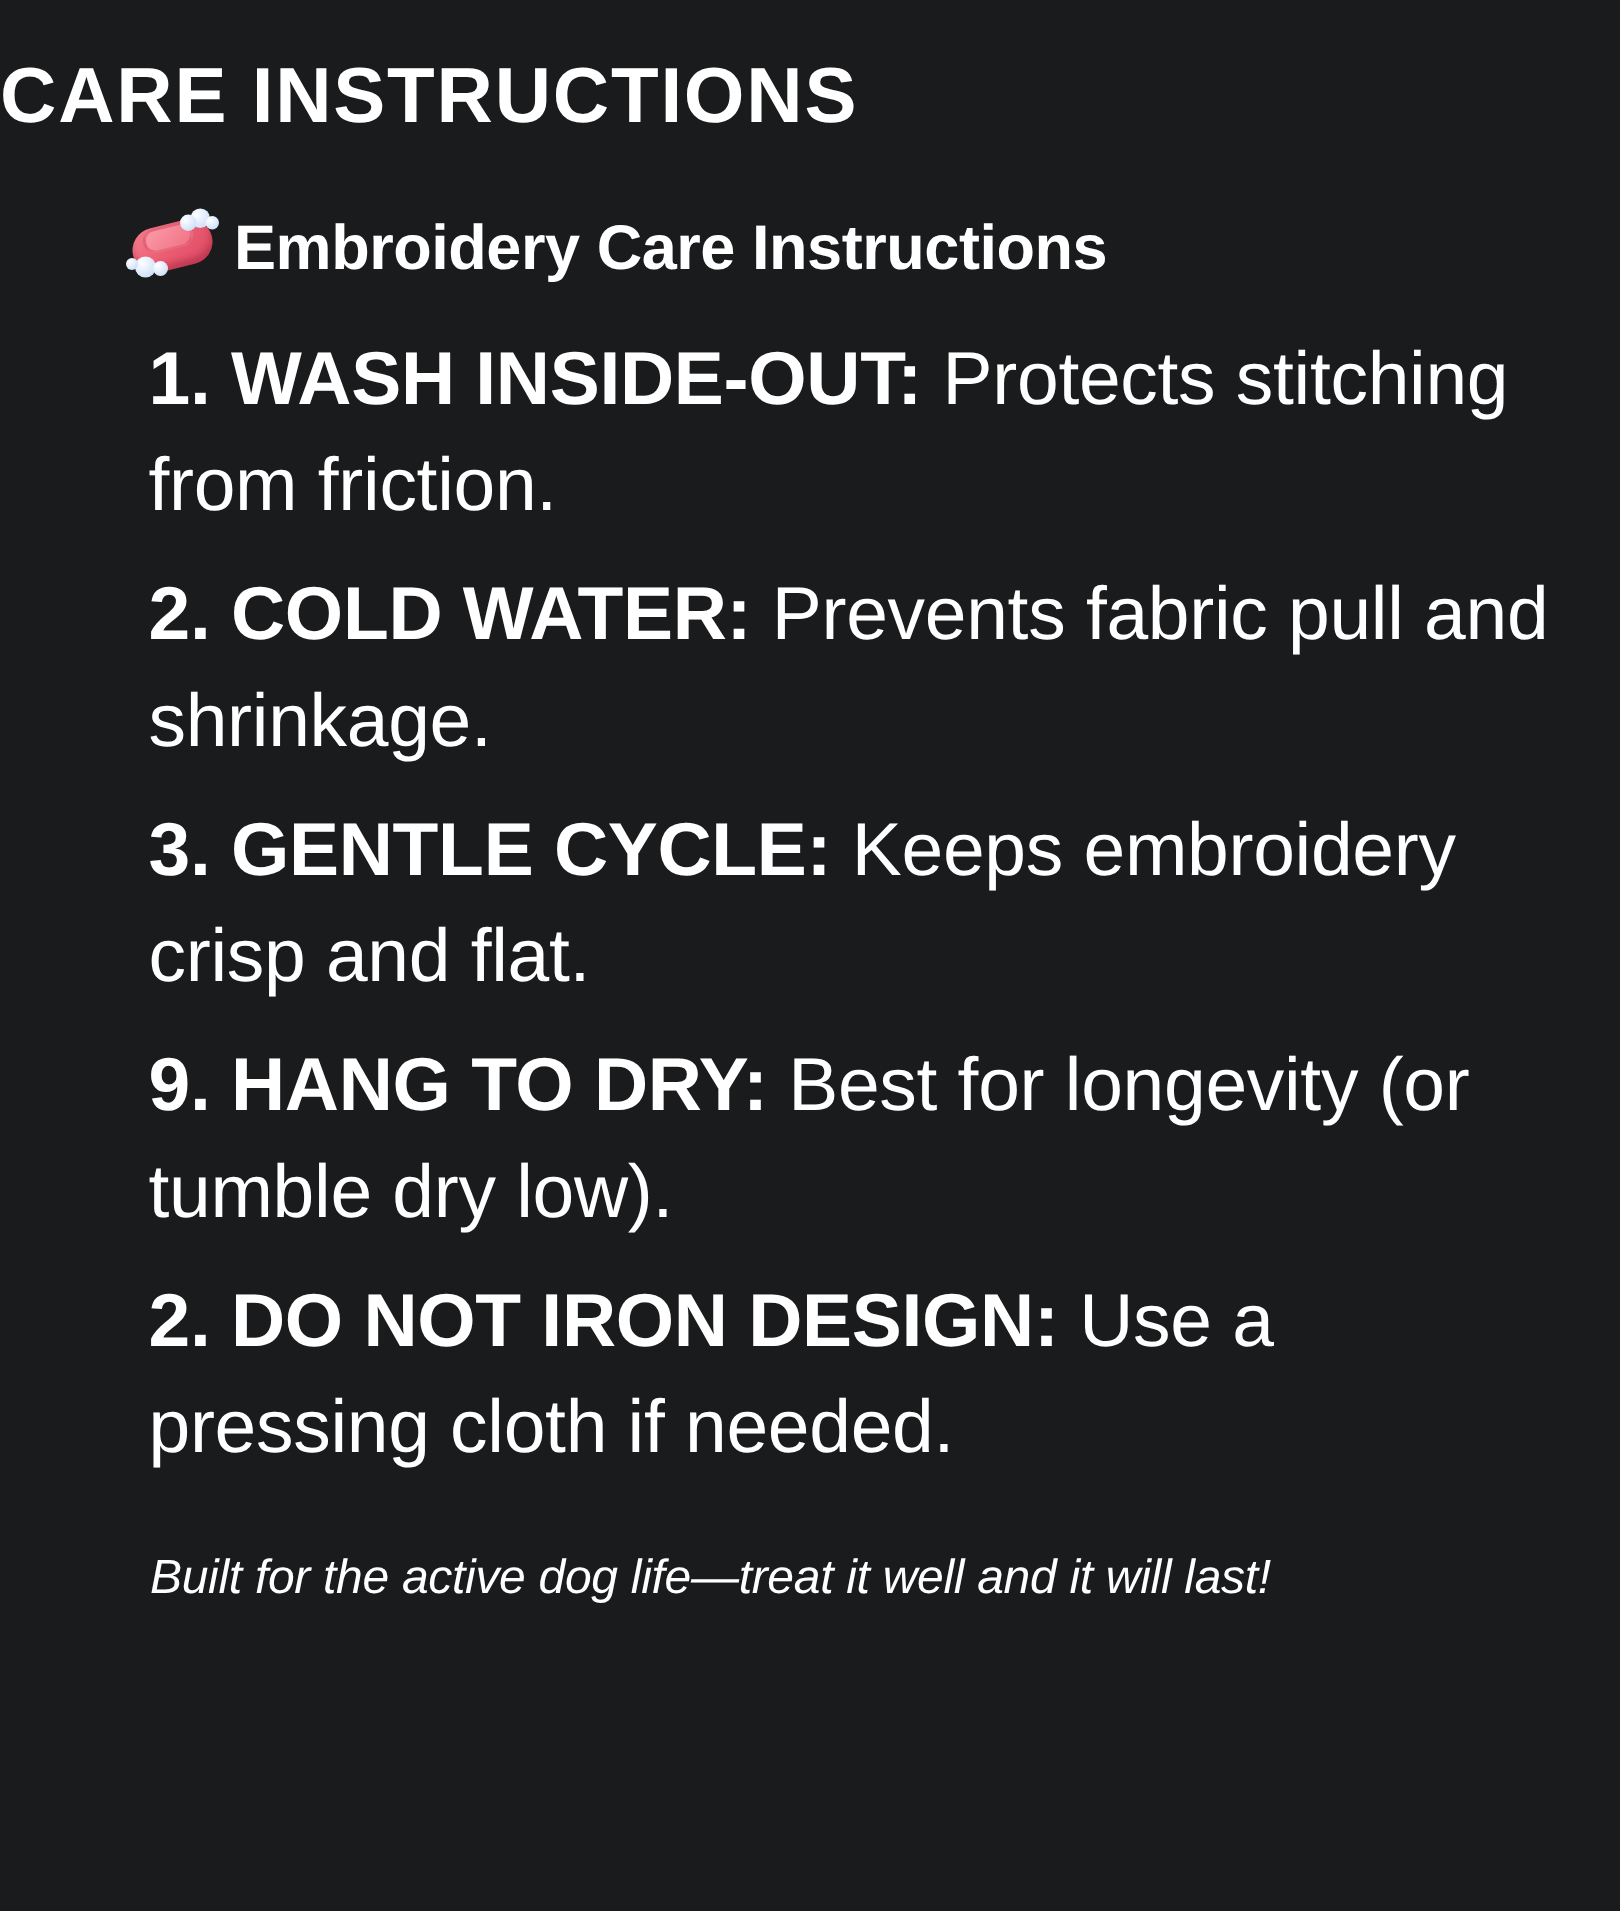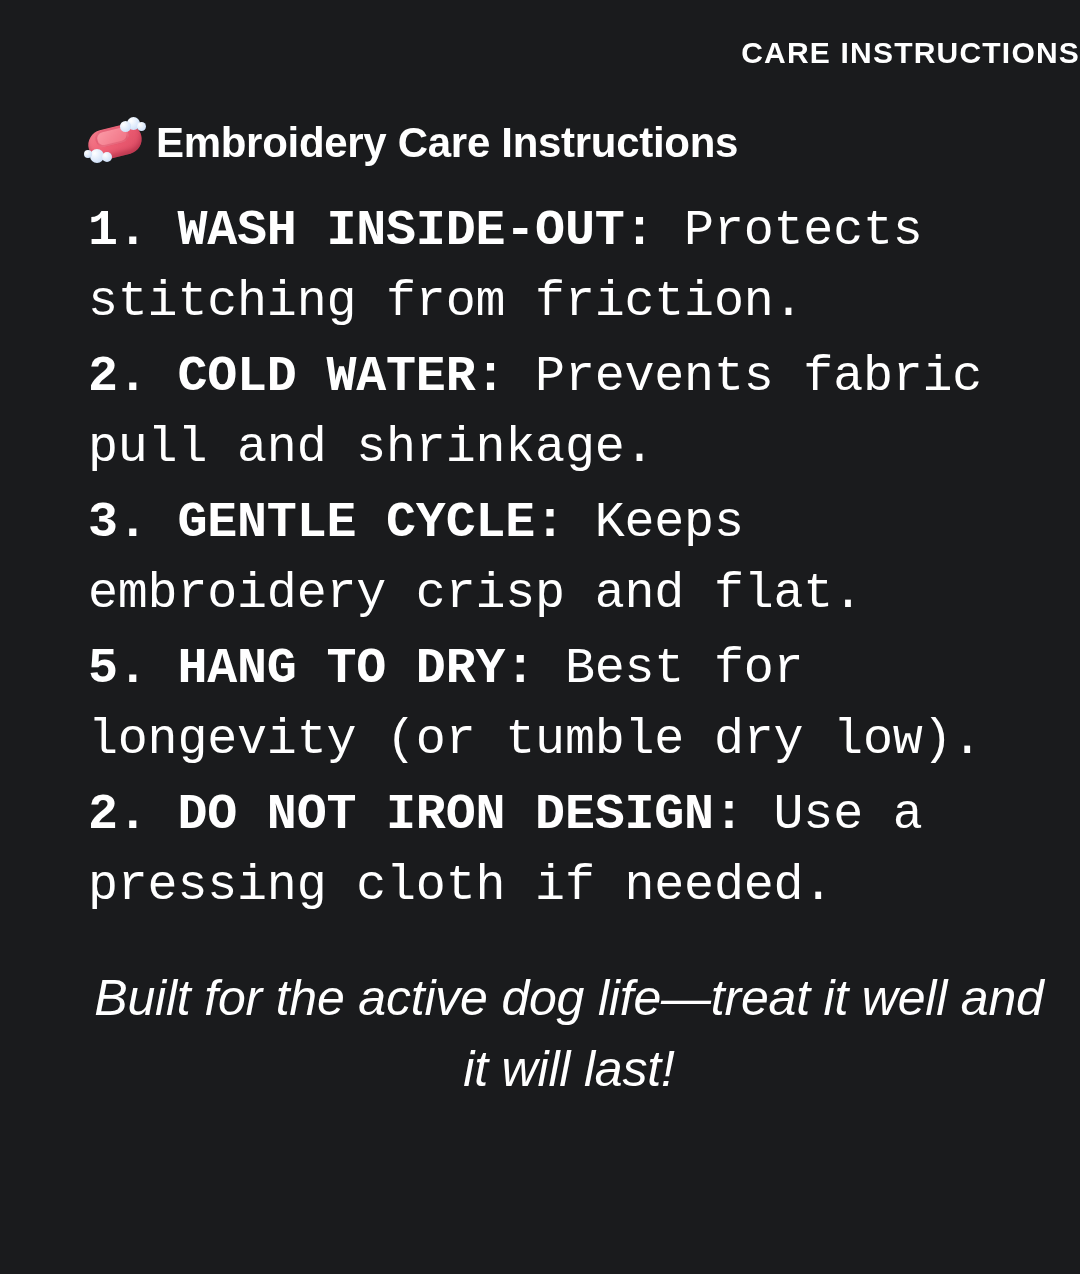"CARE INSTRUCTIONS" .section-title { font-size: 30px -> 52px; text-align: right -> left }
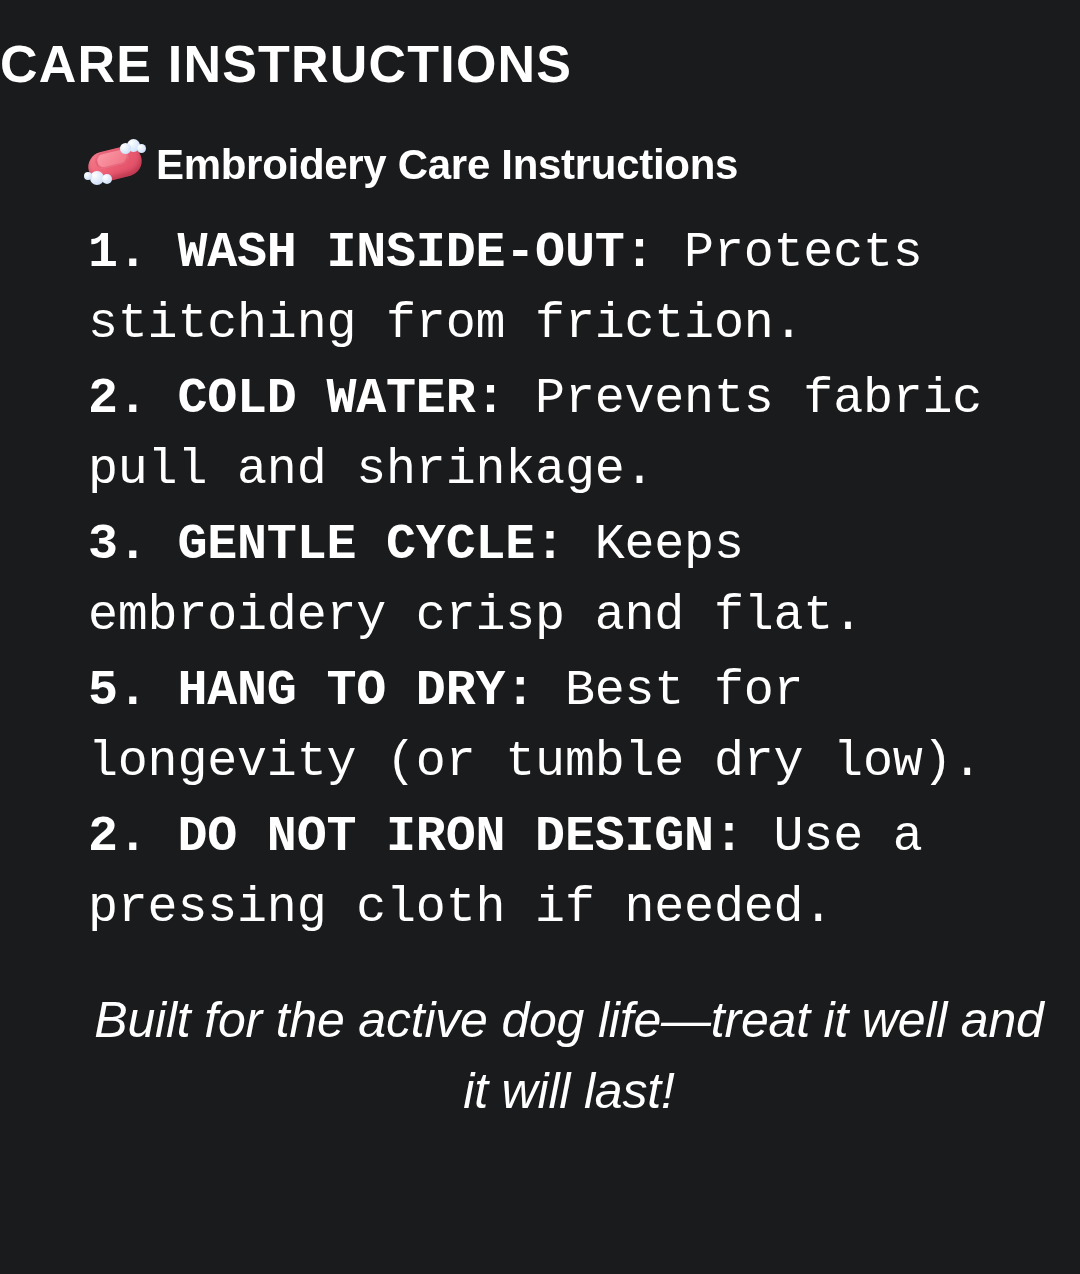"1. WASH INSIDE-OUT: Protects stitching" .instruction-item { font-family: Liberation Mono, monospace -> none; margin: 4px -> 15px }
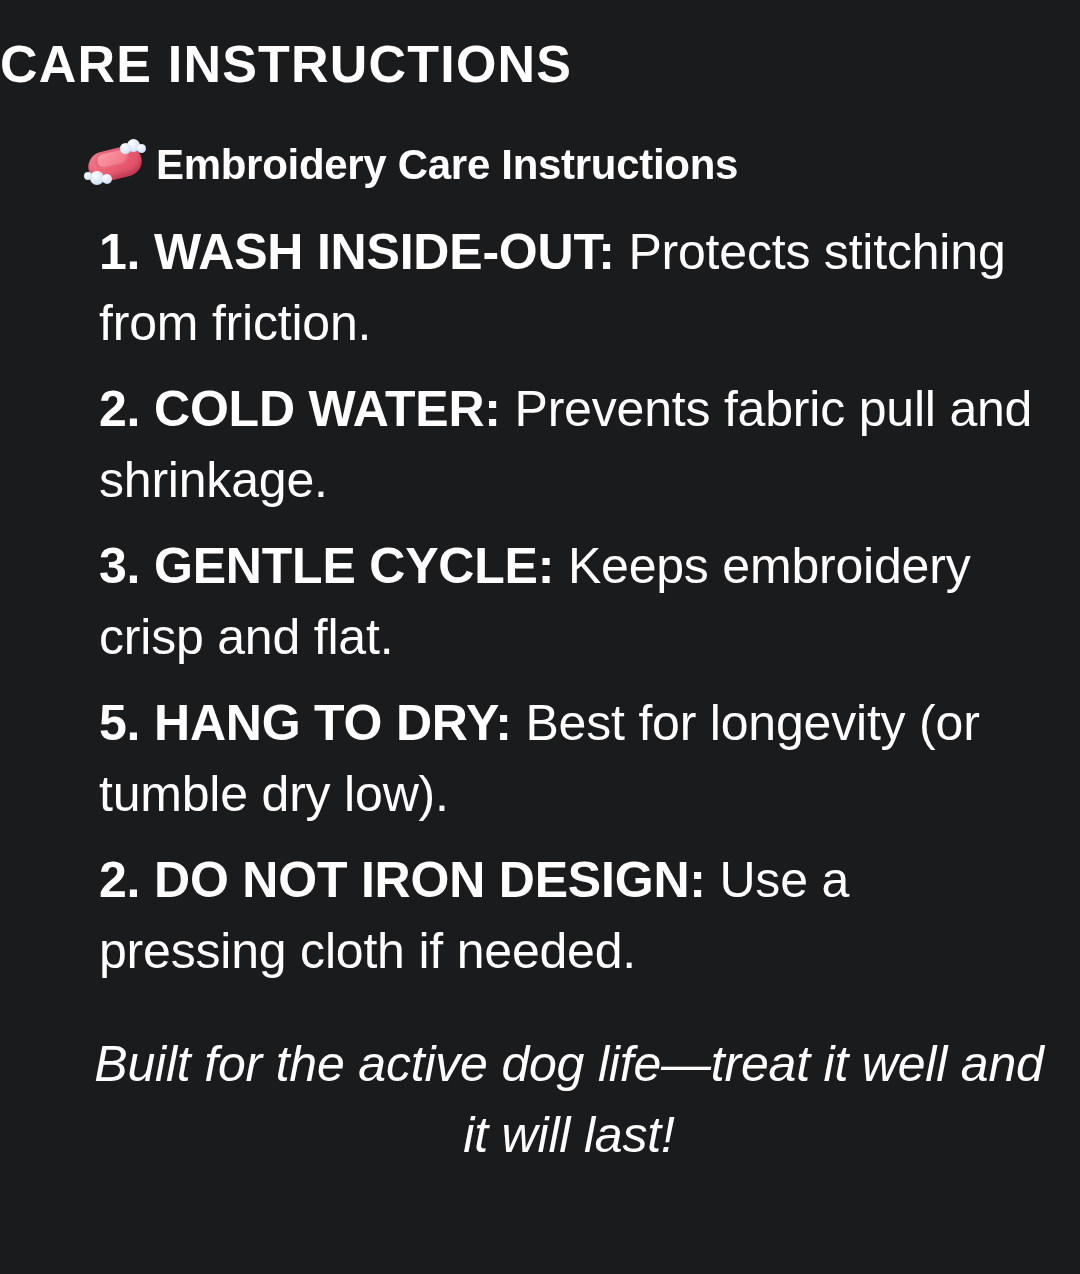"5. HANG TO DRY:" span.instruction-label { text: 5 -> 9 }
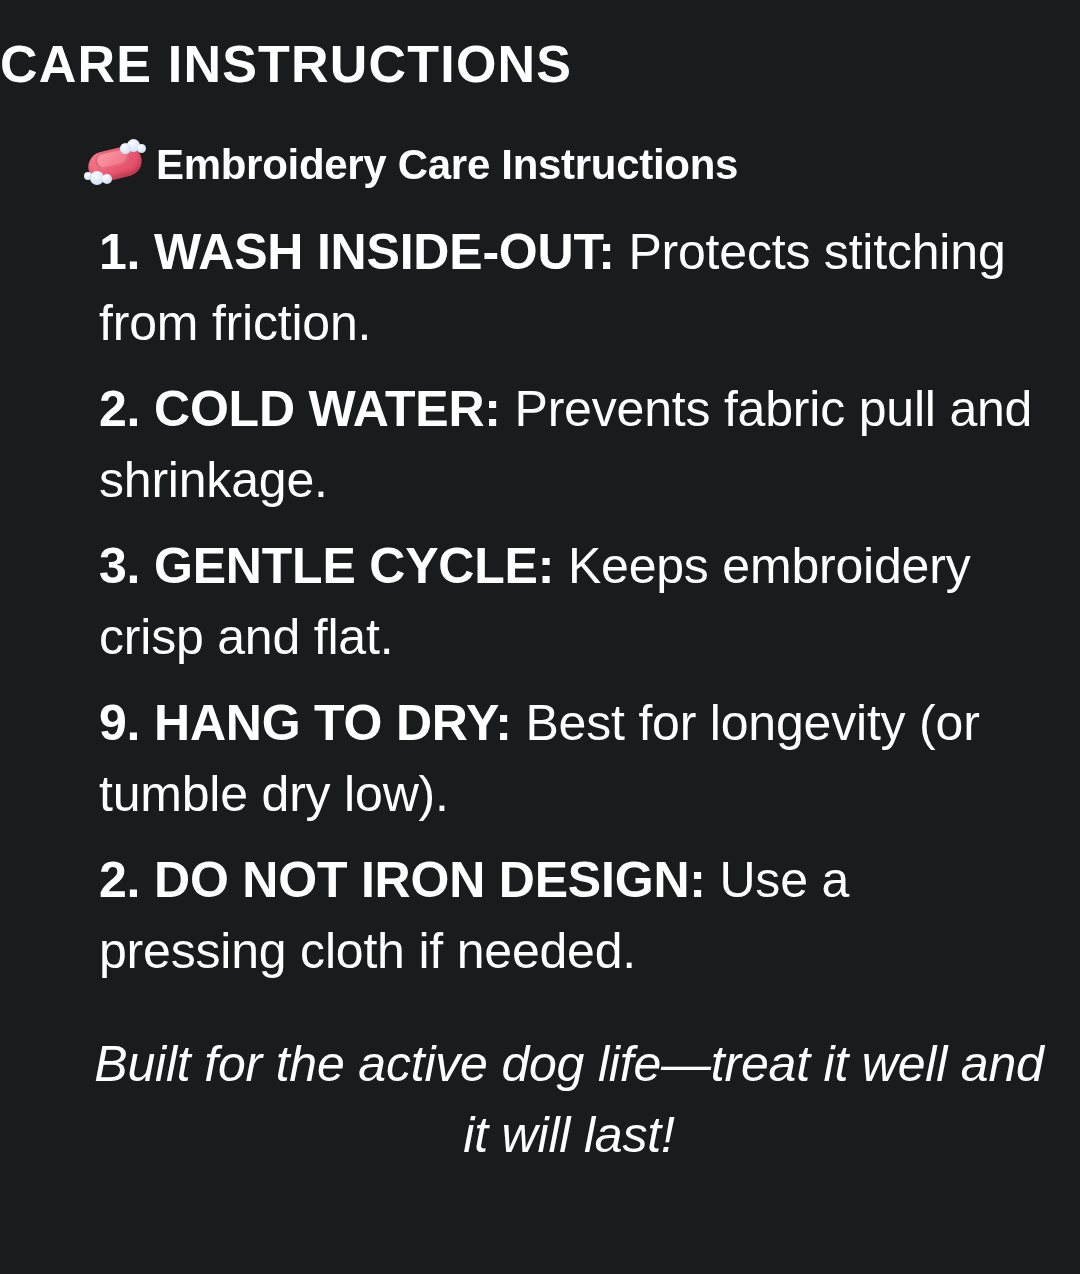"Built for the active dog" .closing-note { font-size: 50px -> 32px; margin: 42px 0 0 4px -> 42px 0 0 16px; text-align: center -> none }
